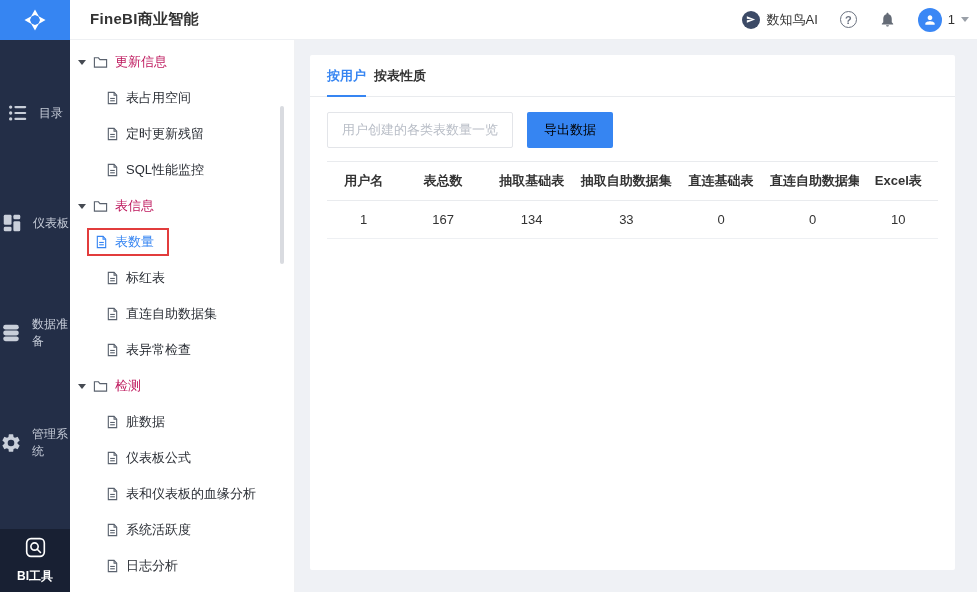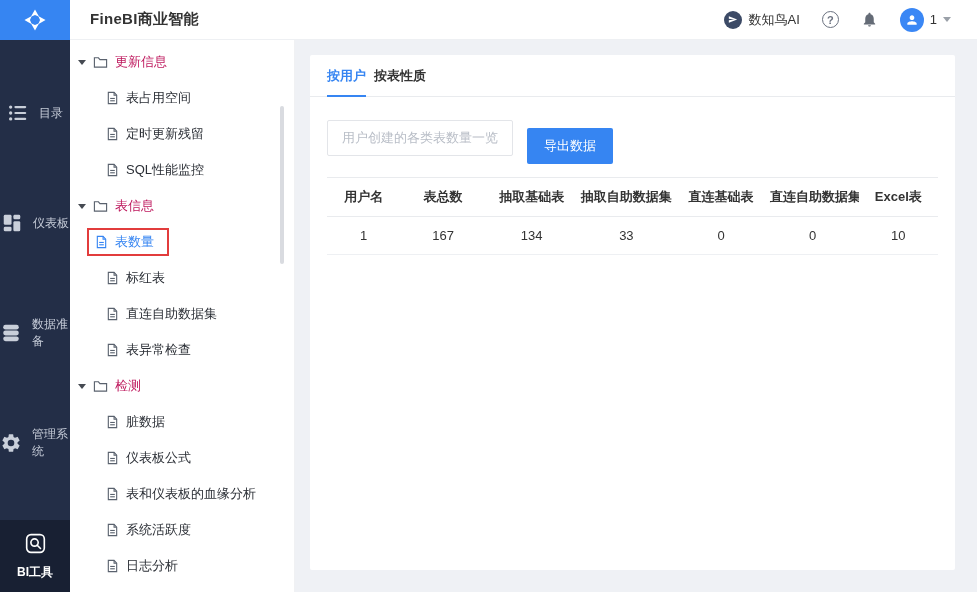"FineBI商业智能" .topbar { padding: 0 26px 0 20px -> 0 8px 0 20px }
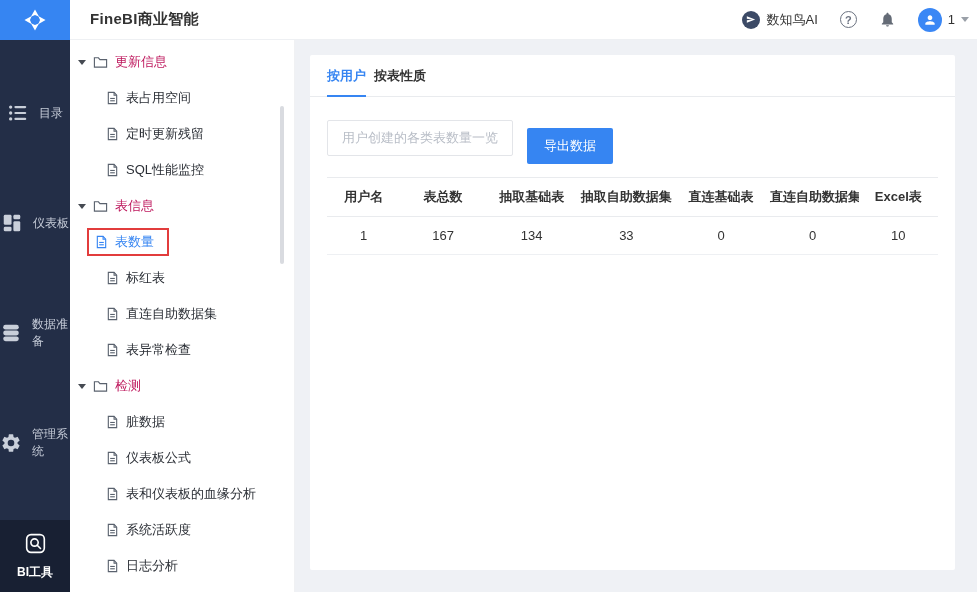"导出数据" .export-btn { color: #ffffff -> #000000; margin-top: 16px -> none }
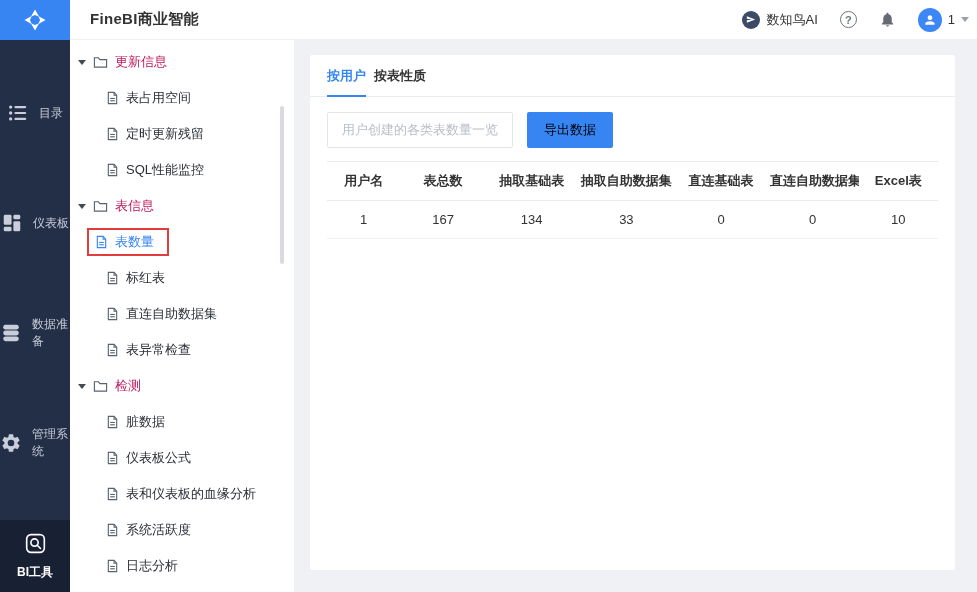"BI工具" .nav-bottom { height: 72px -> 63px }
